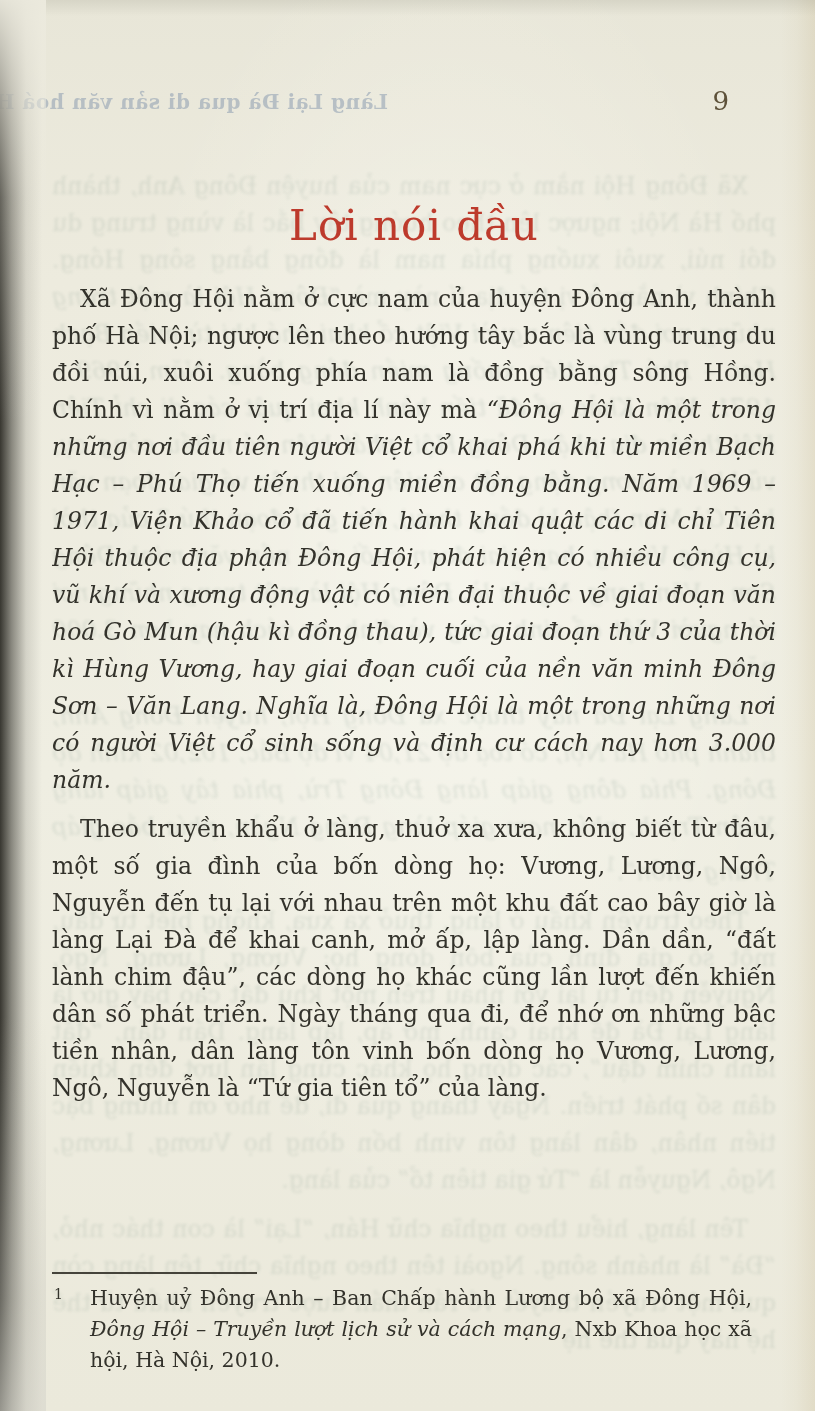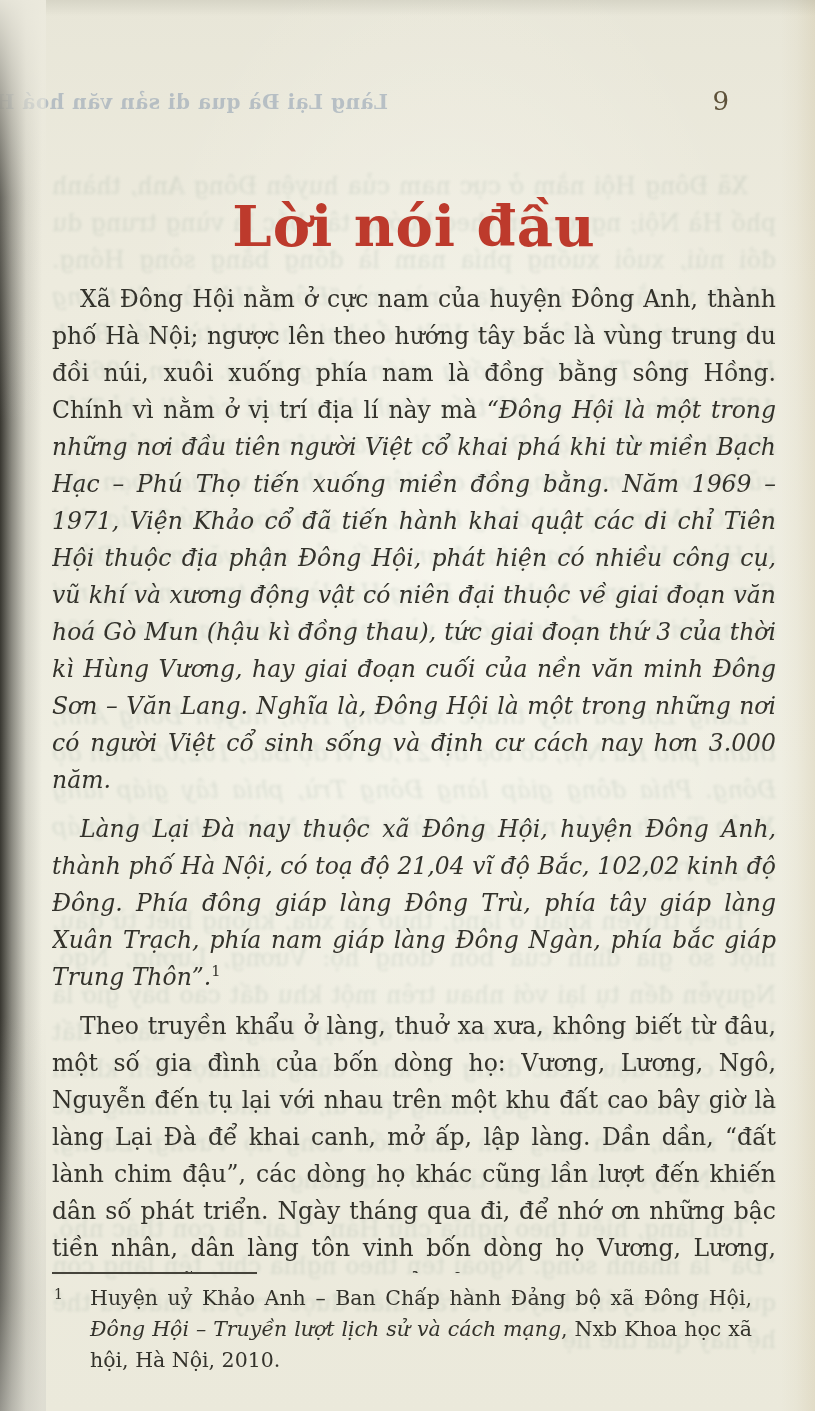"Lời nói đầu" .title { font-size: 56px -> 42px; font-weight: bold -> normal }
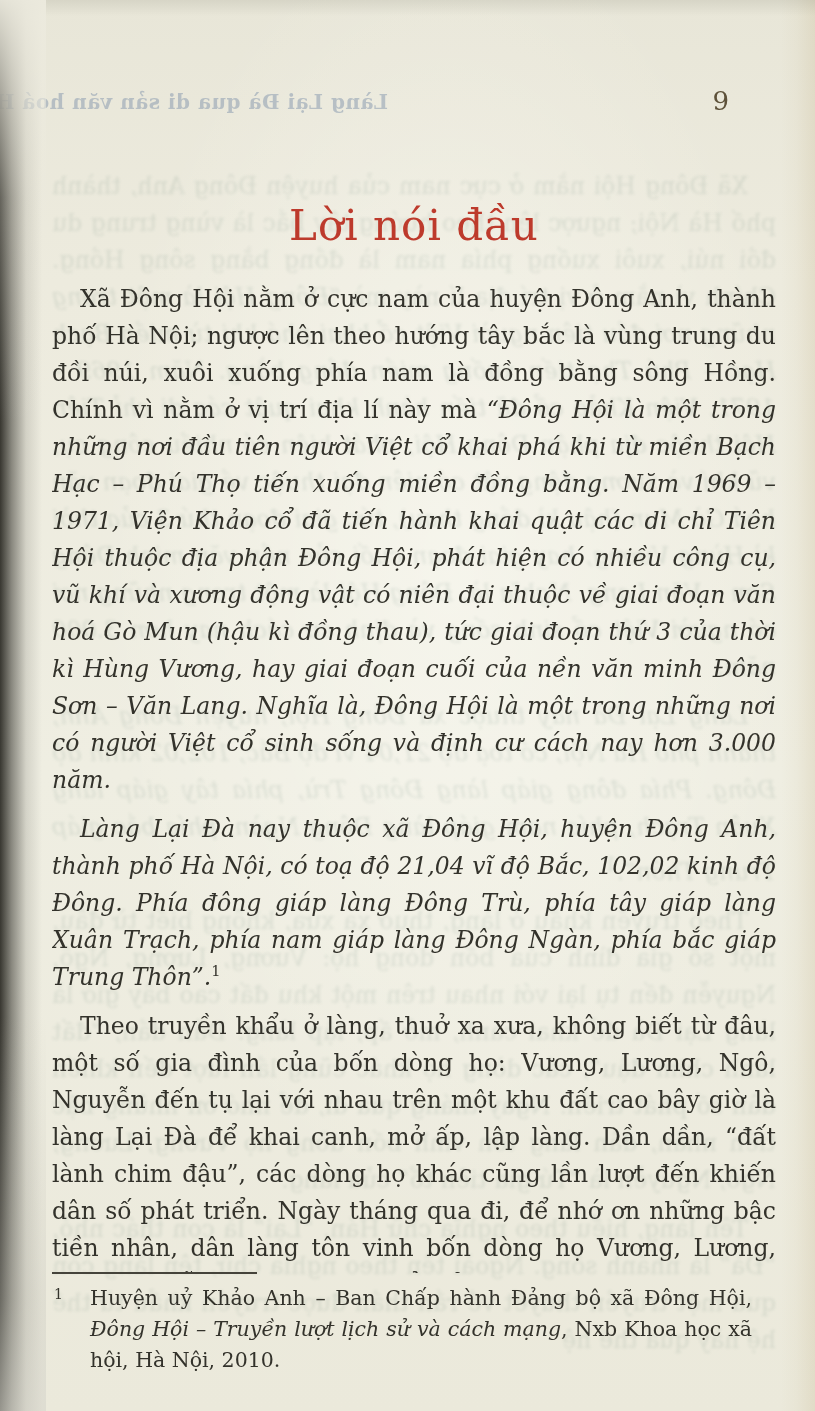"Làng Lại Đà nay thuộc" p { html: <p><i>Làng Lại Đà nay thuộc xã Đông Hội, huyện Đông Anh, thành phố Hà Nội, có toạ độ 21,04 vĩ độ Bắc, 102,02 kinh độ Đông. Phía đông giáp làng Đông Trù, phía tây giáp làng Xuân Trạch, phía nam giáp làng Đông Ngàn, phía bắc giáp Trung Thôn”.</i><sup>1</sup></p> -> none }
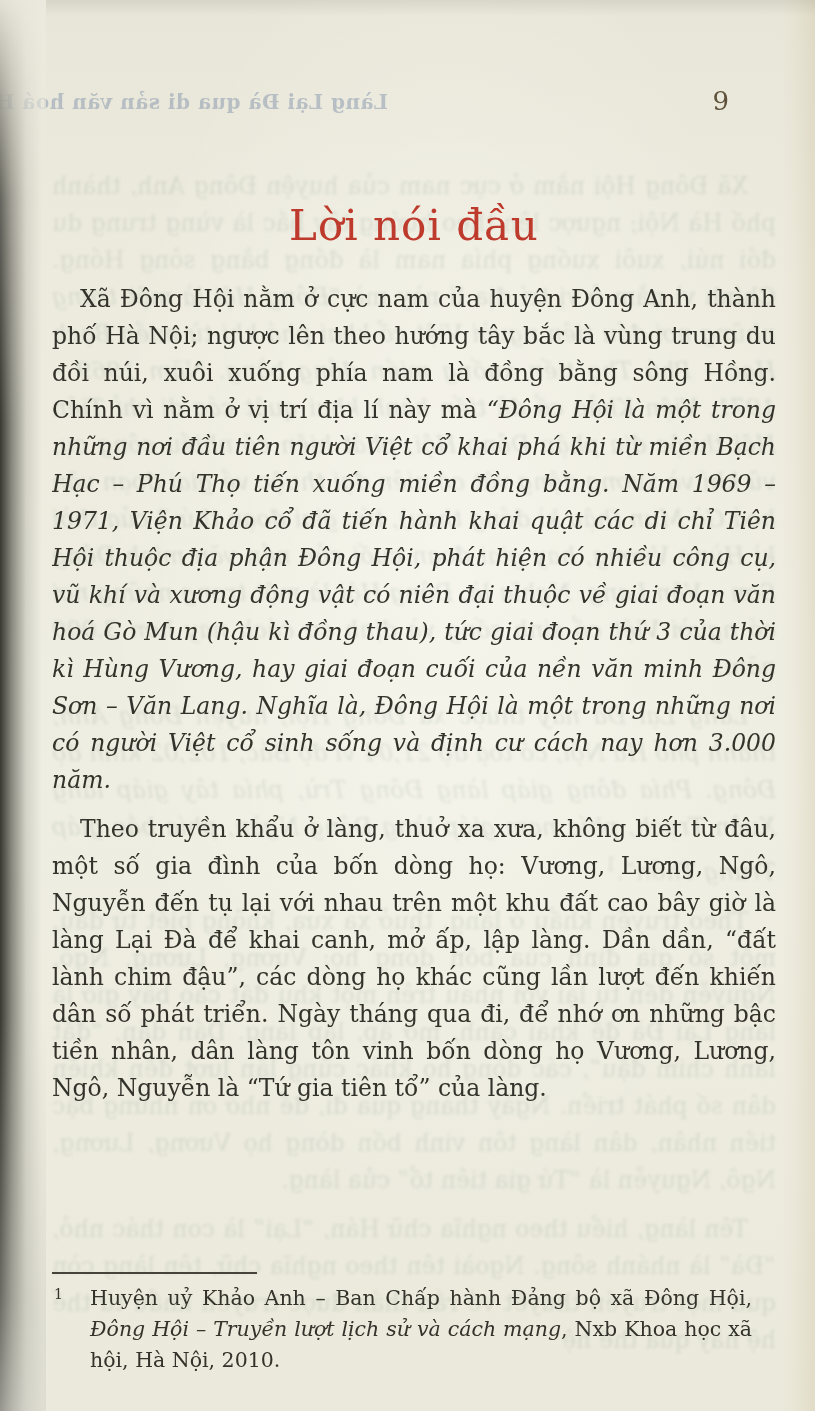"Huyện uỷ Khảo Anh –" span { text: Khảo Anh – Ban Chấp hành Đảng -> Đông Anh – Ban Chấp hành Lương }
